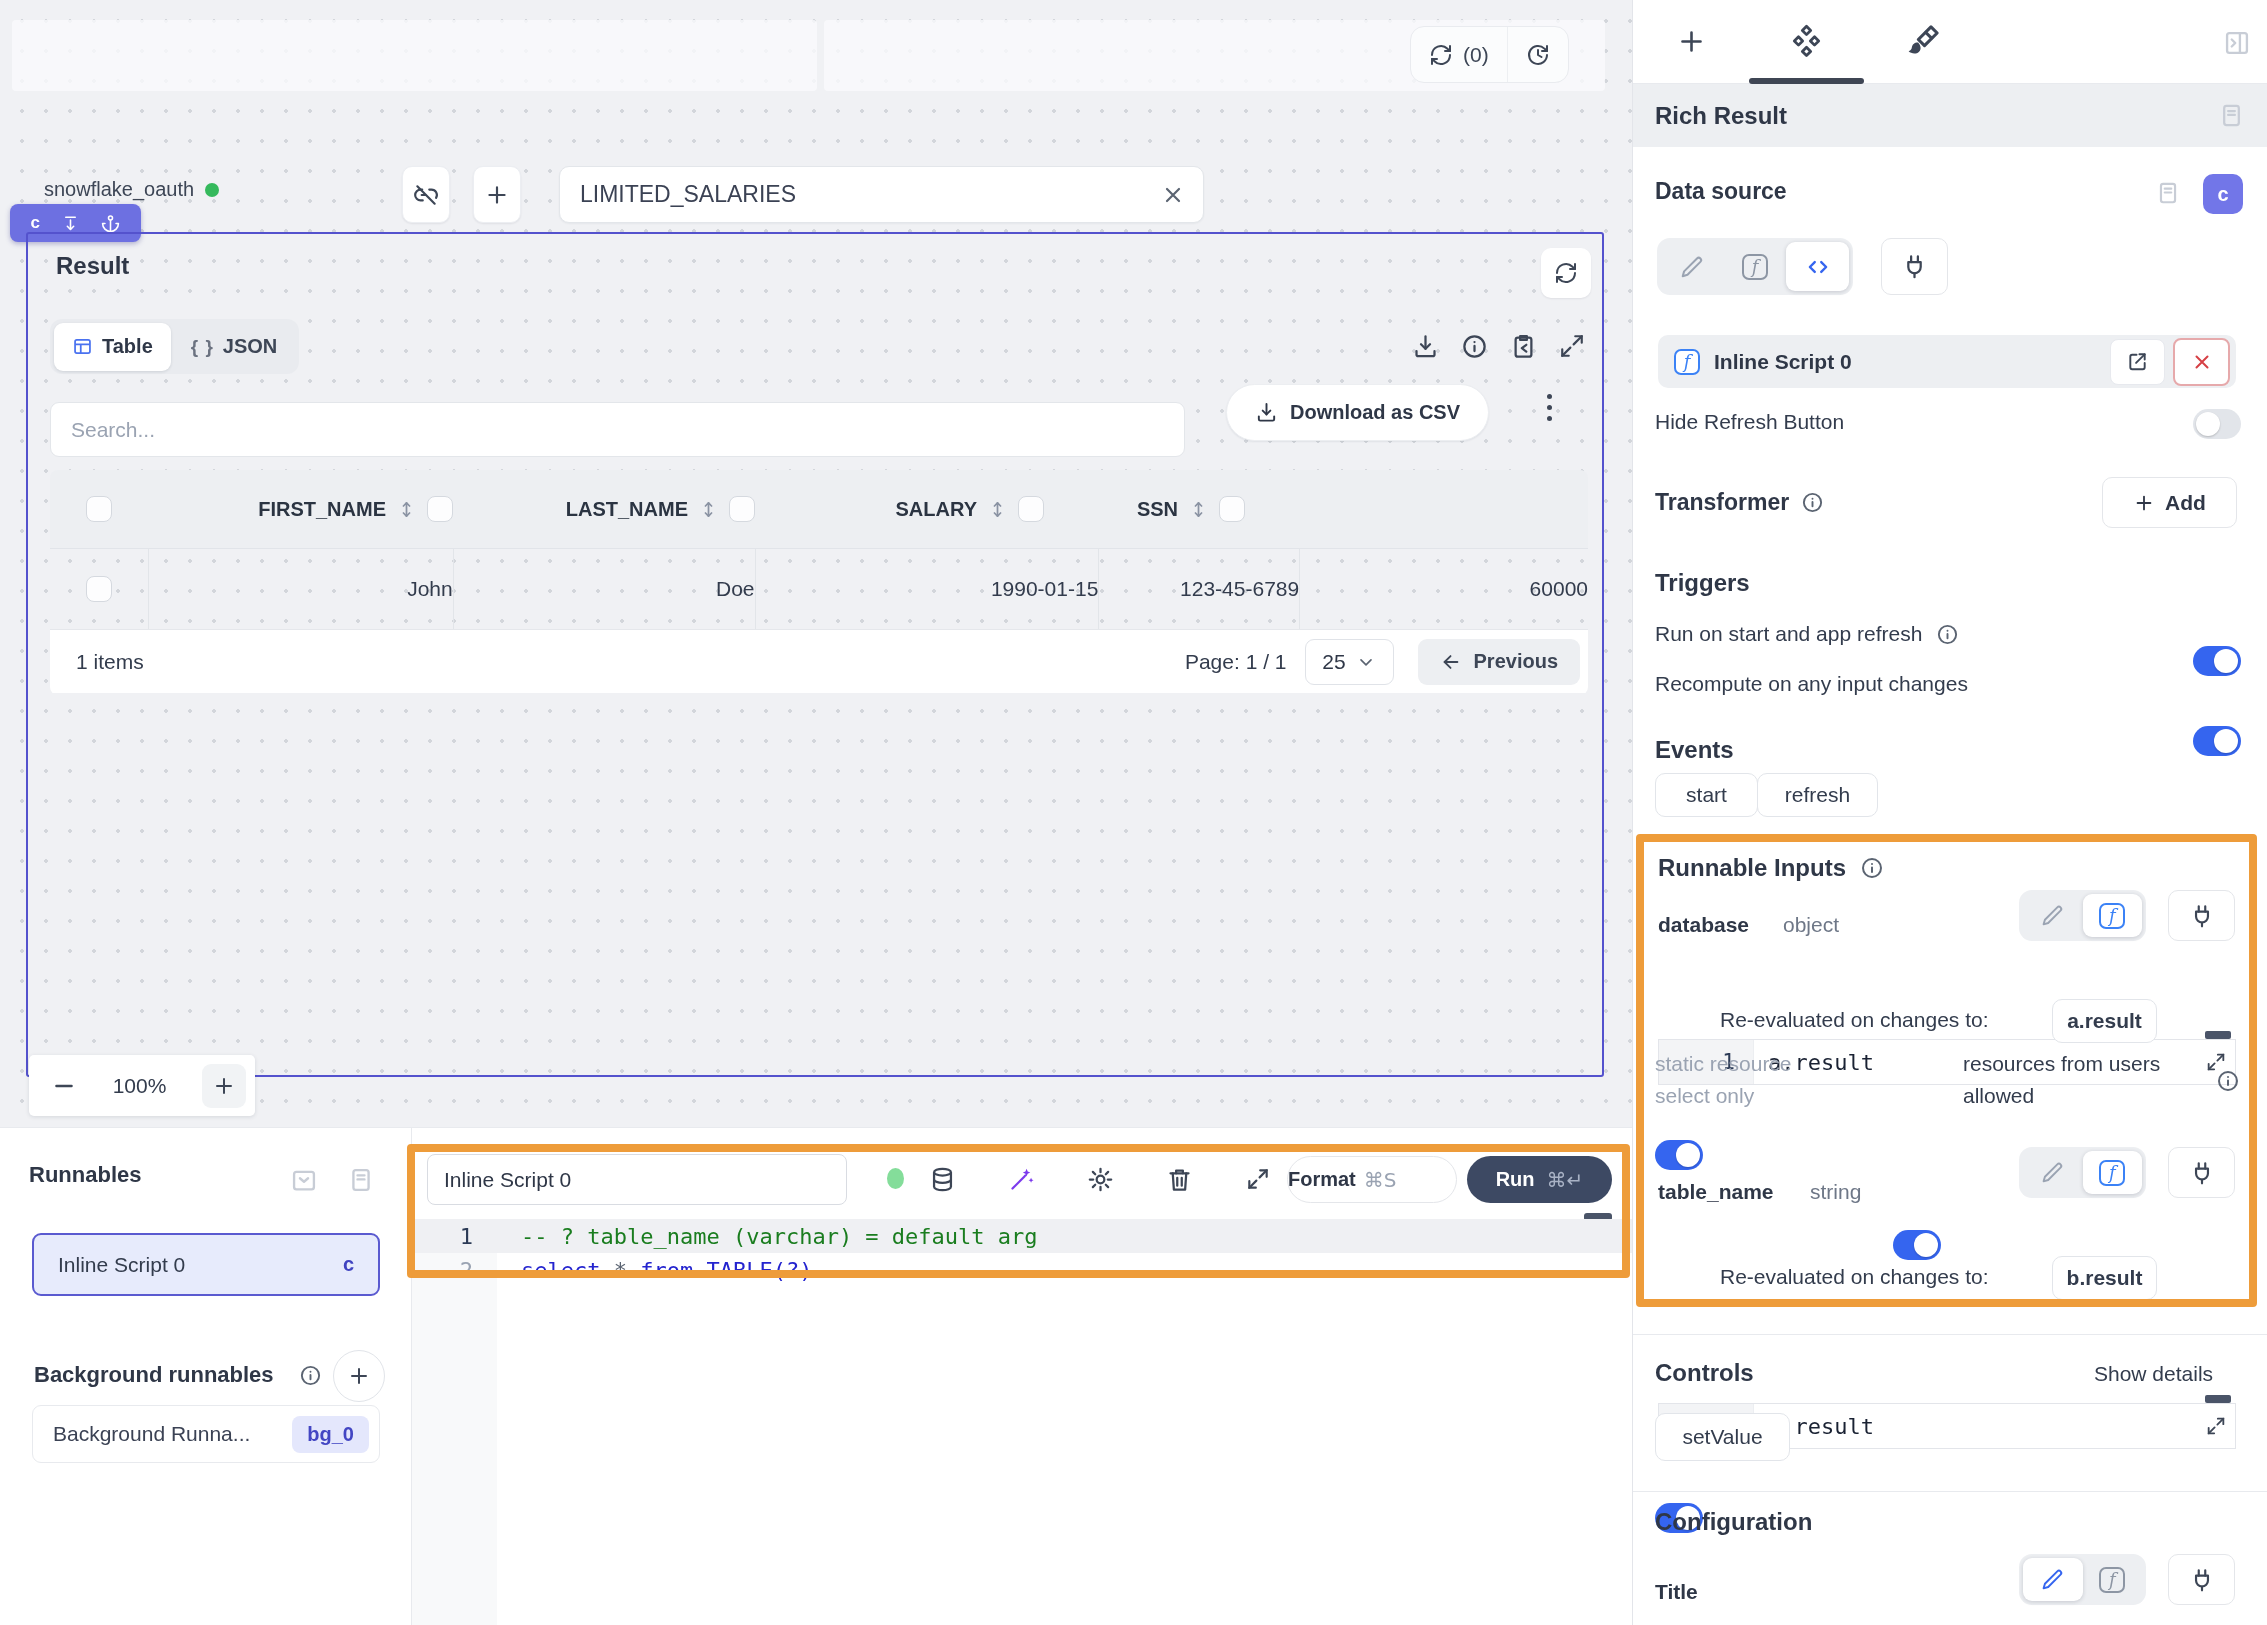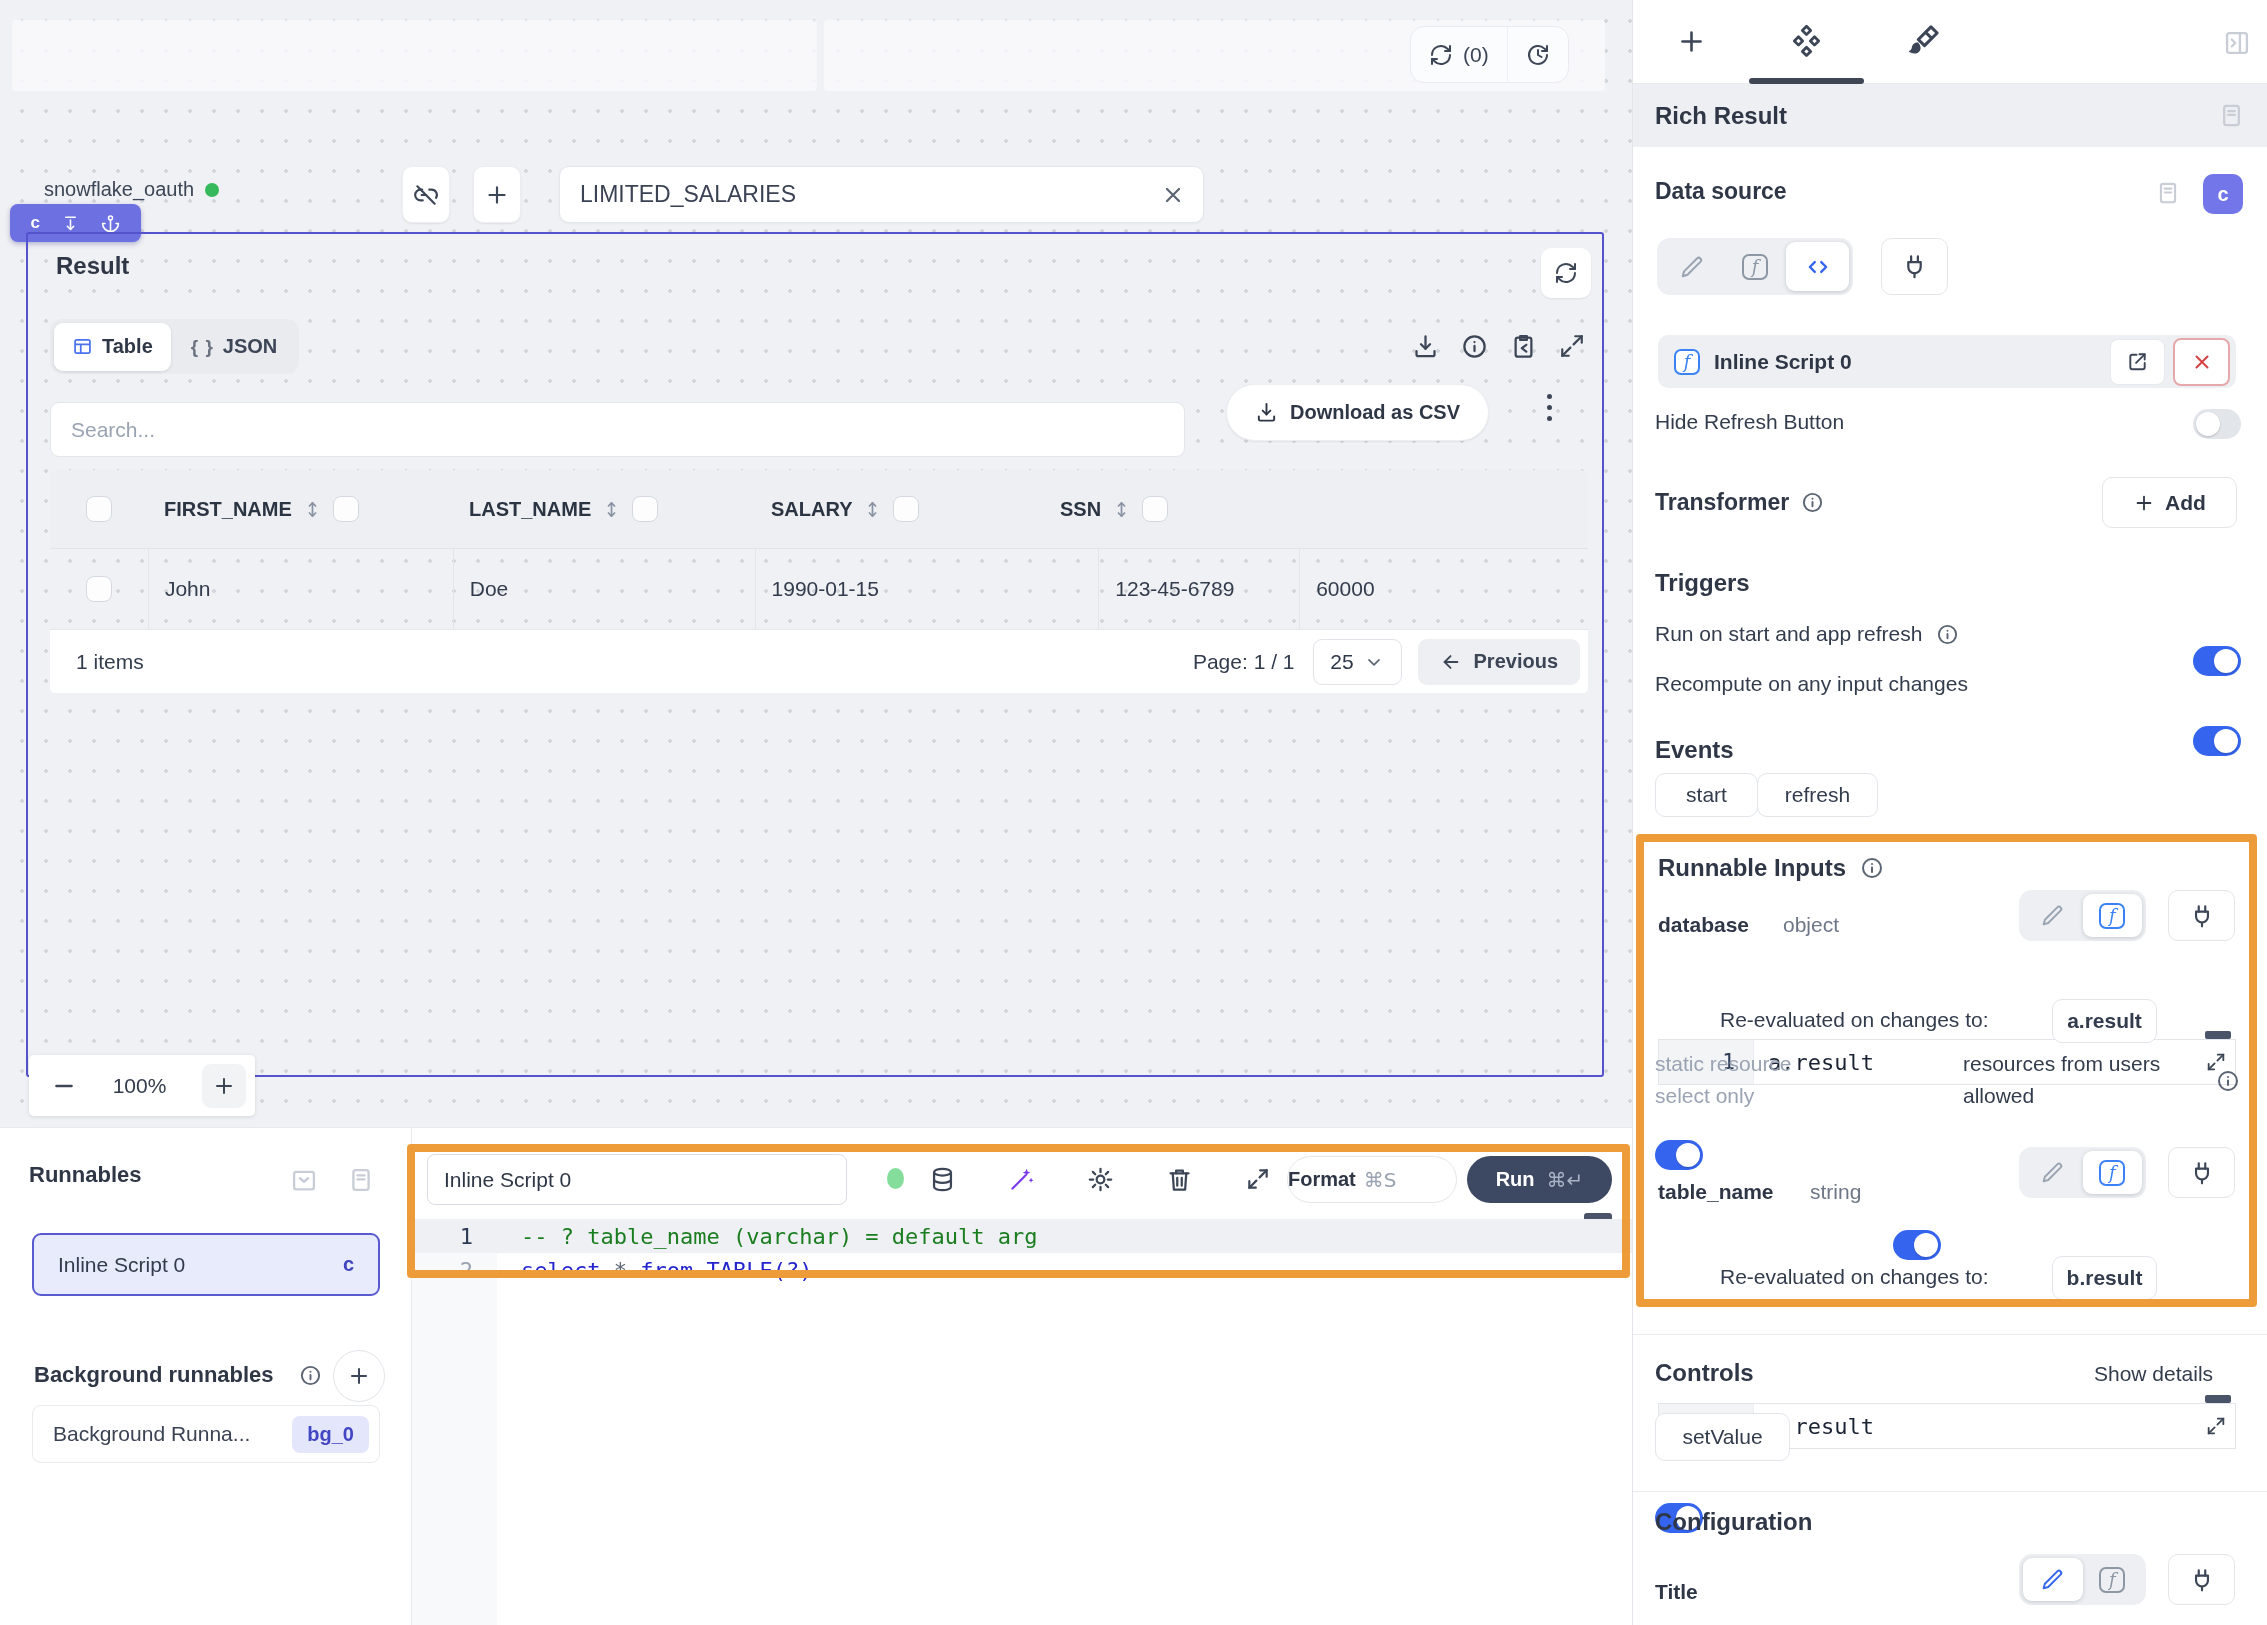"FIRST_NAME" .th,.td { justify-content: none -> flex-end }
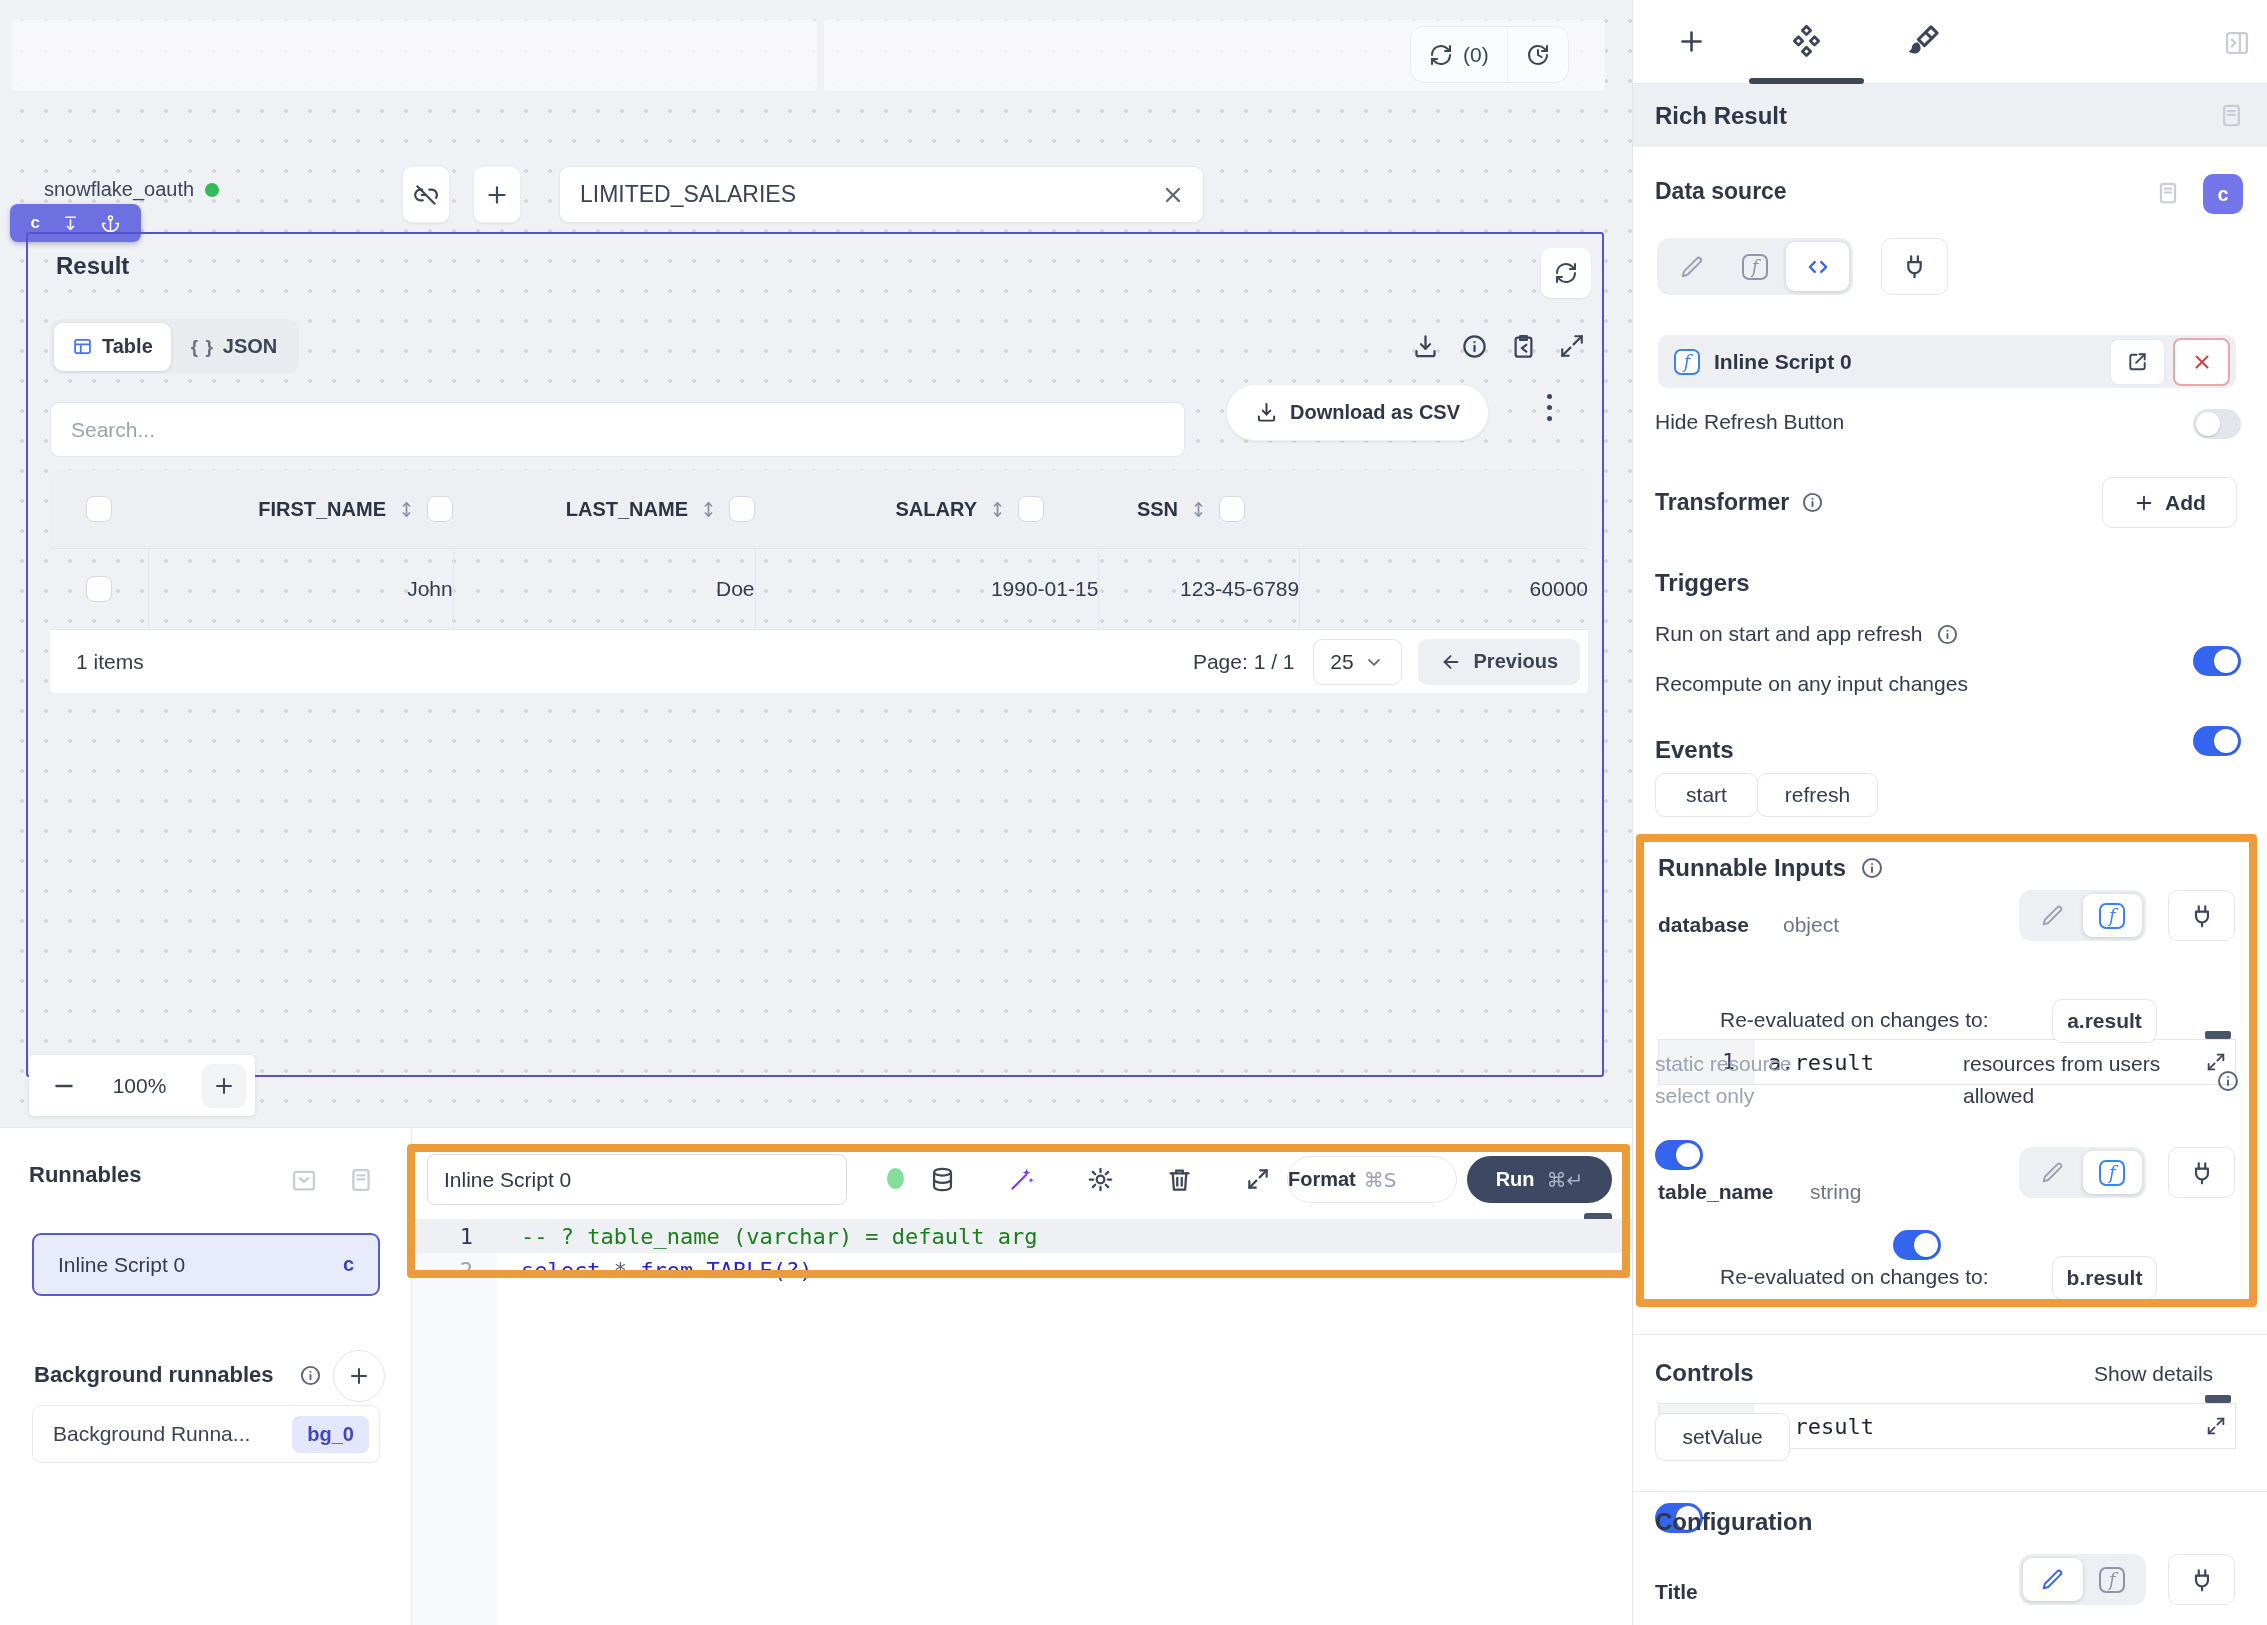"Previous" .prevbtn { margin-left: none -> 8px }
